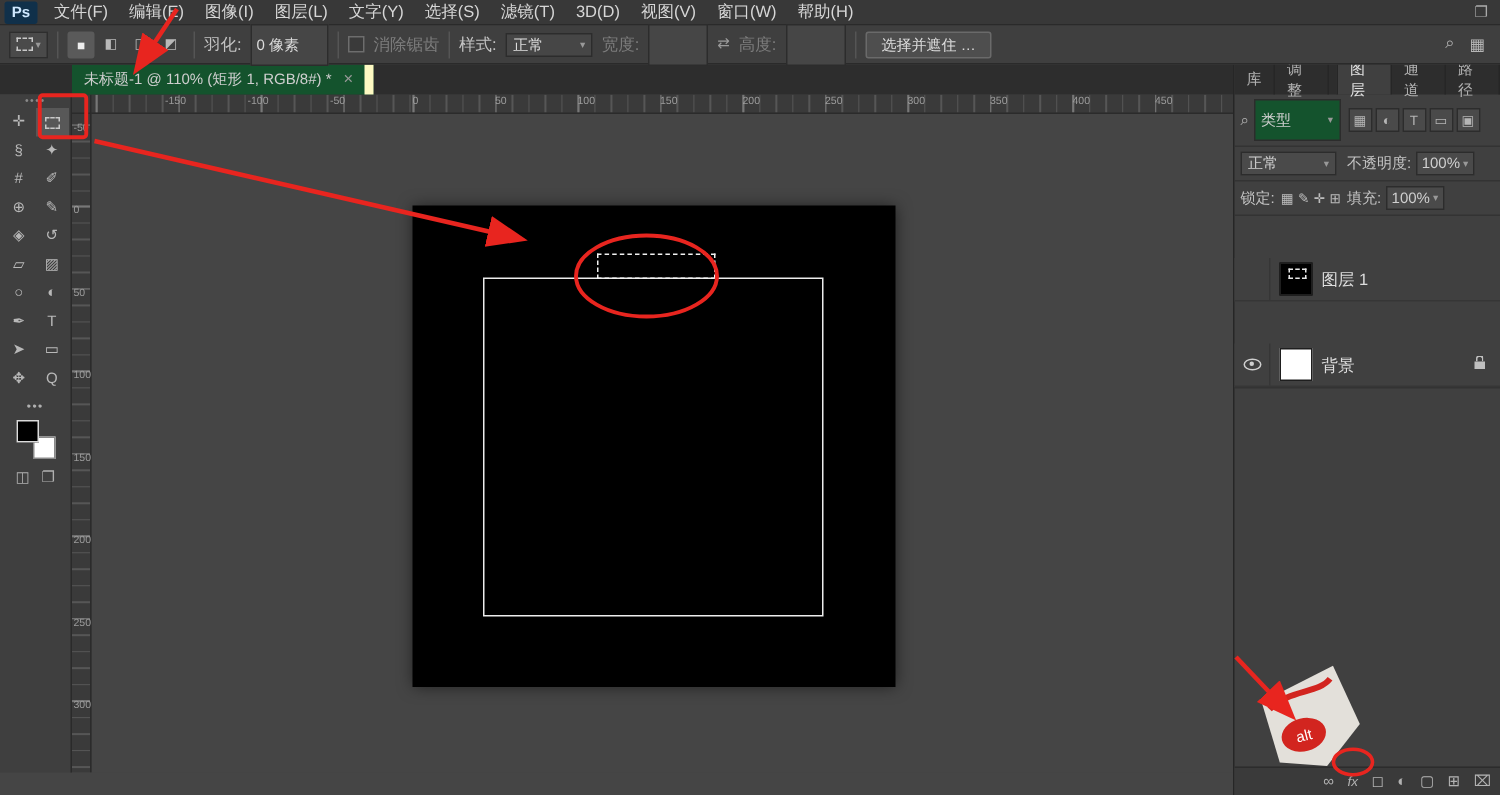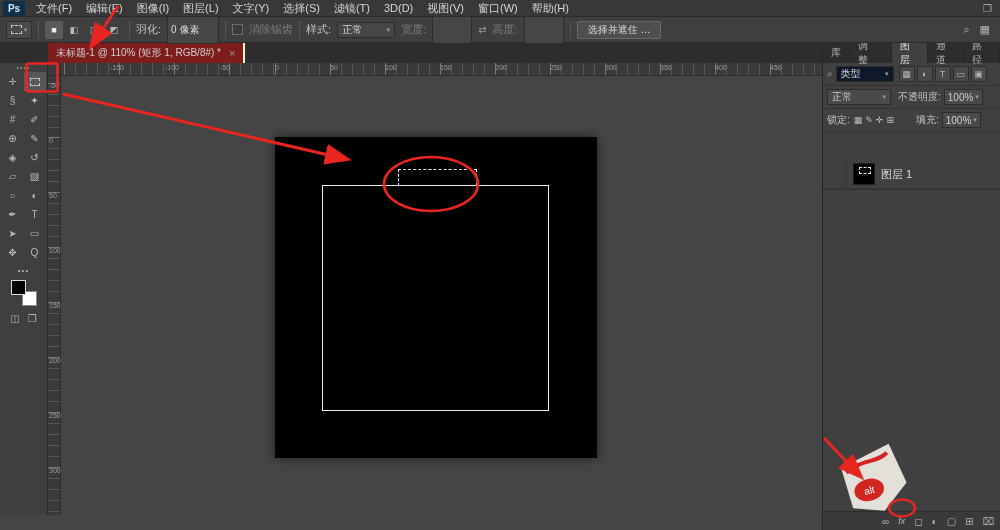"未标题-1 @ 110% (矩形 1," .doc-tab { background: #7f1d1d -> #14532d; border-right: 2px solid #fef9c3 -> 6px solid #fef9c3 }
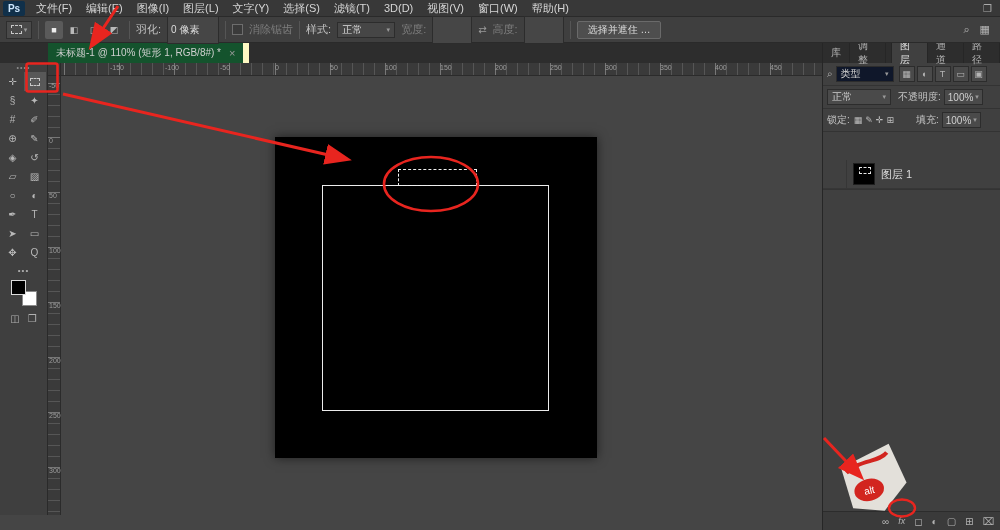"类型" .filter-dd { background: #0f172a -> #14532d; height: 16px -> 28px }
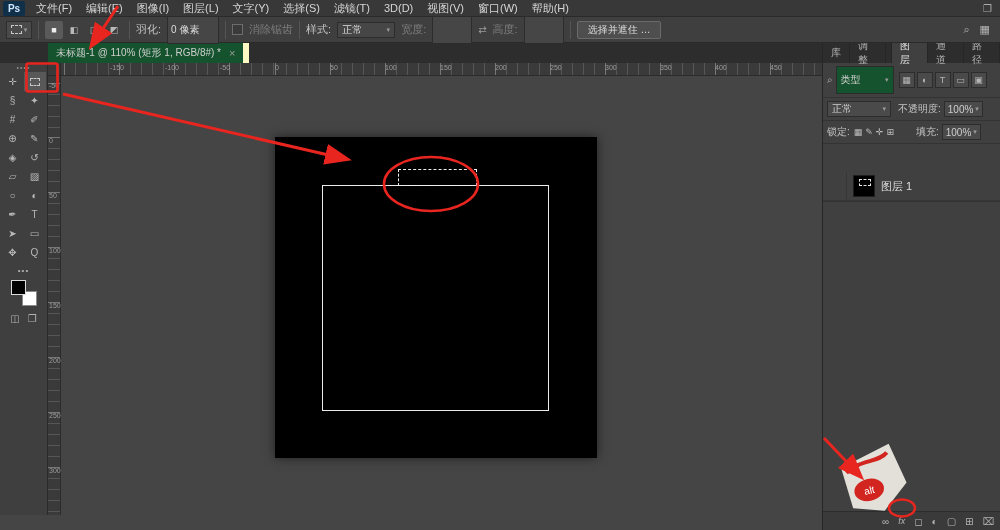"填充:" span { margin-left: 18px -> 0 }
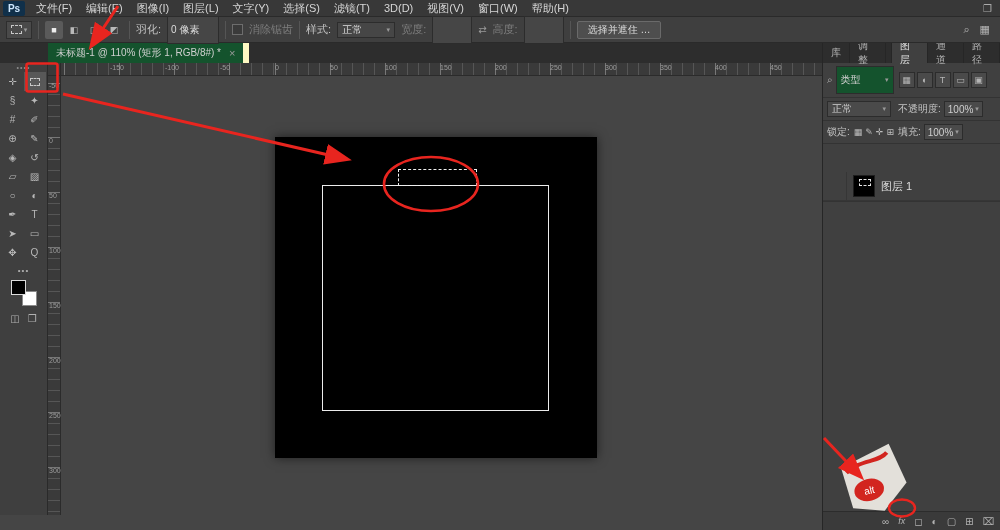"背景" div.layer-row { html: none -> <div> <div> <span></span> </div> <div></div> <span>背景</span> <span></span> </div> }
